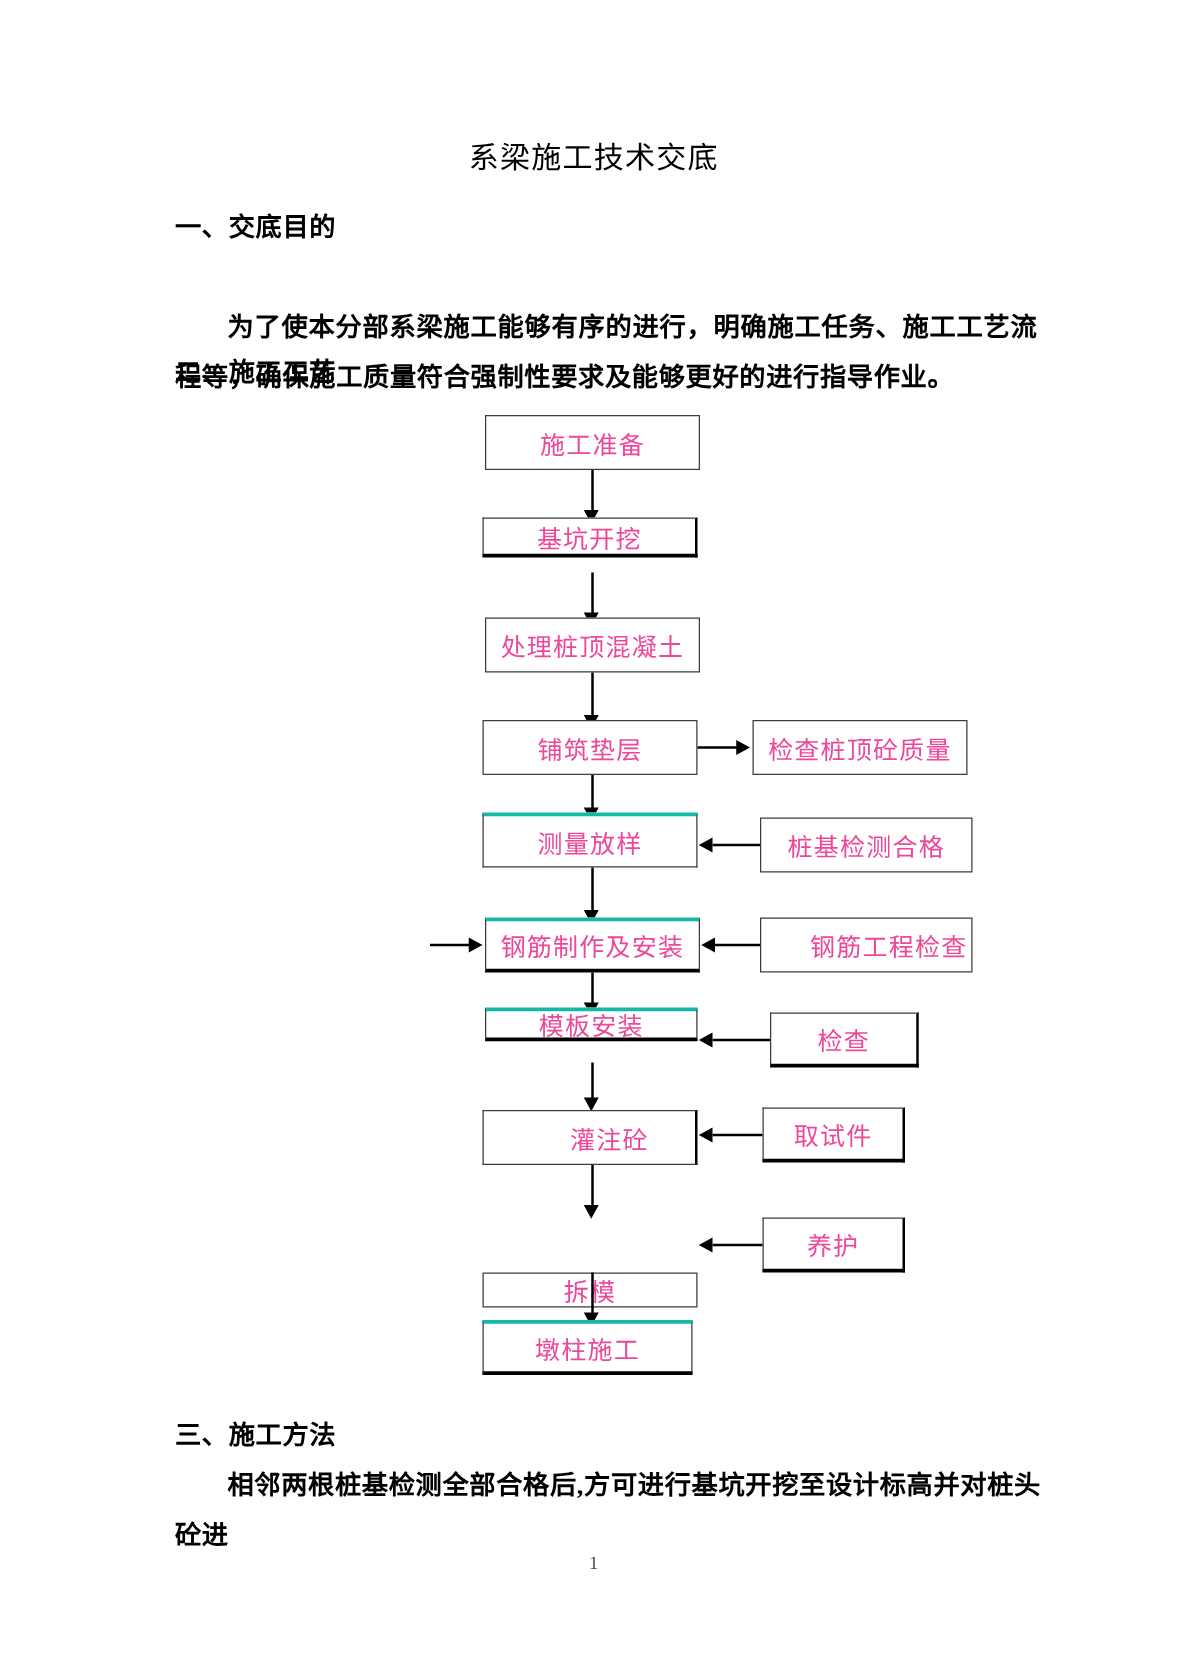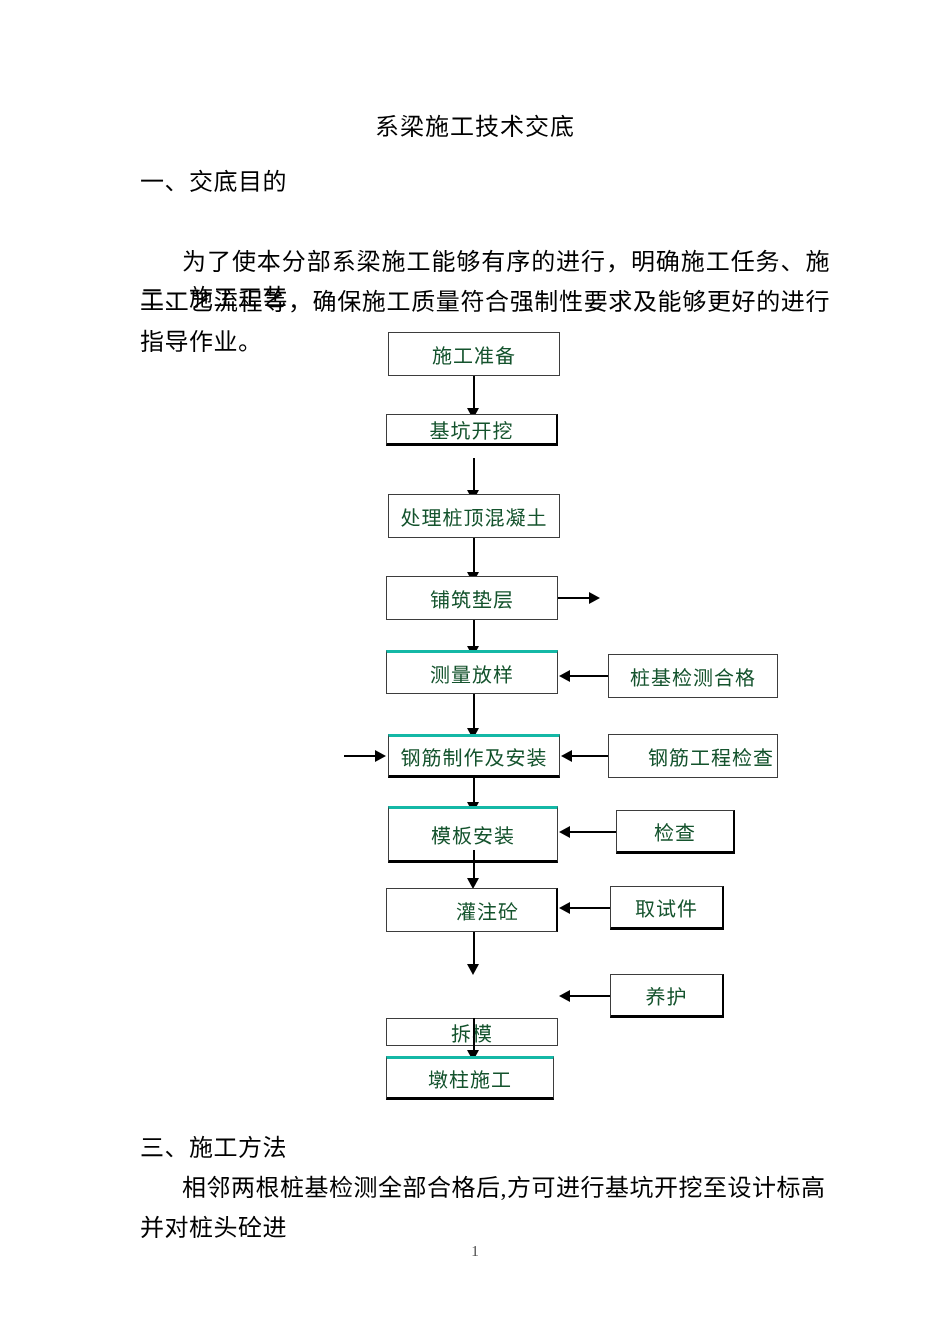"一、交底目的" .para { font-size: 24px -> 21px; font-weight: none -> bold }
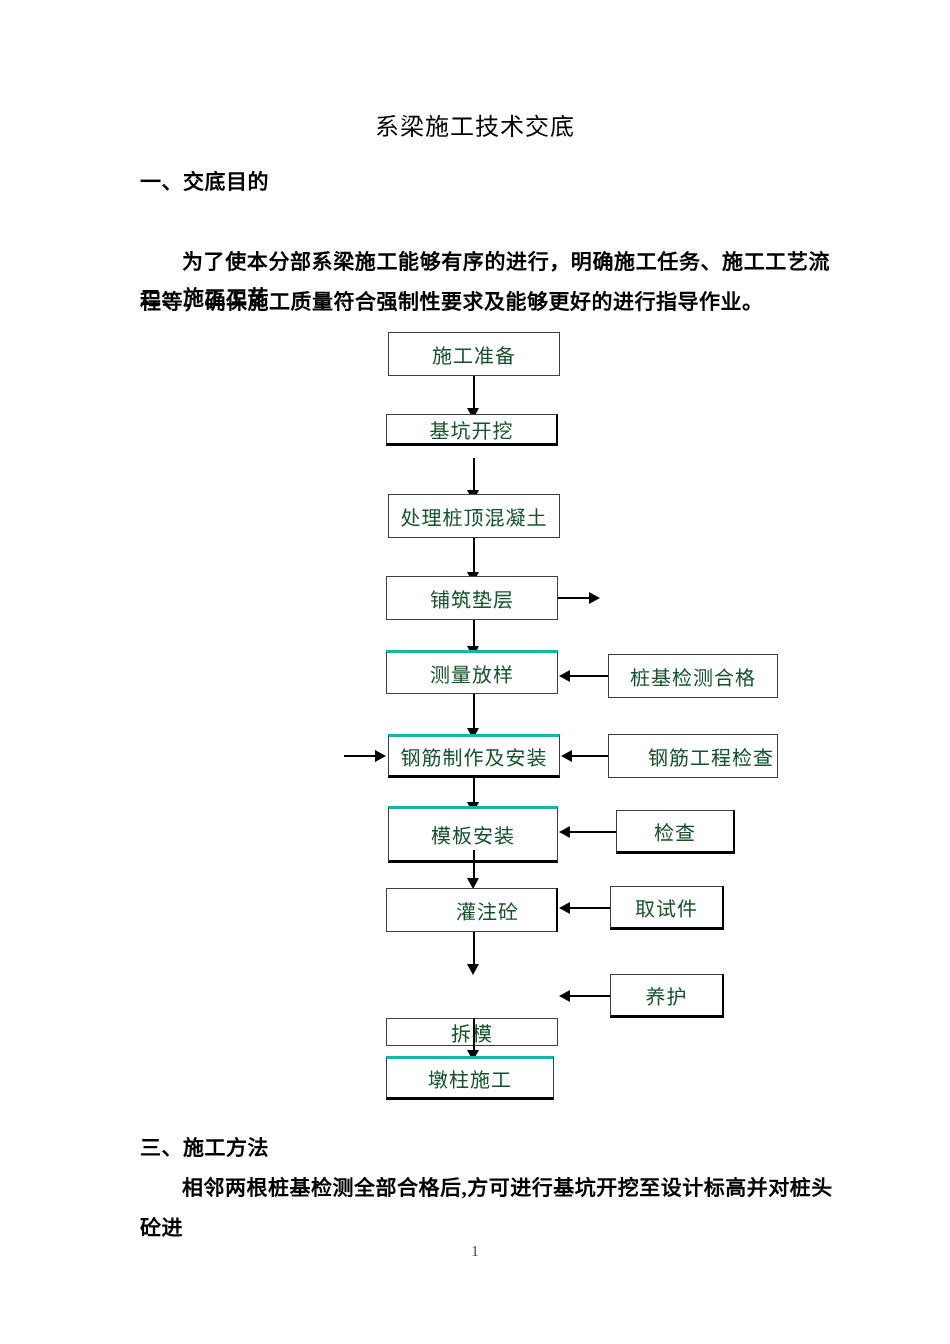"施工准备" .node { color: #14532d -> #ec4899 }
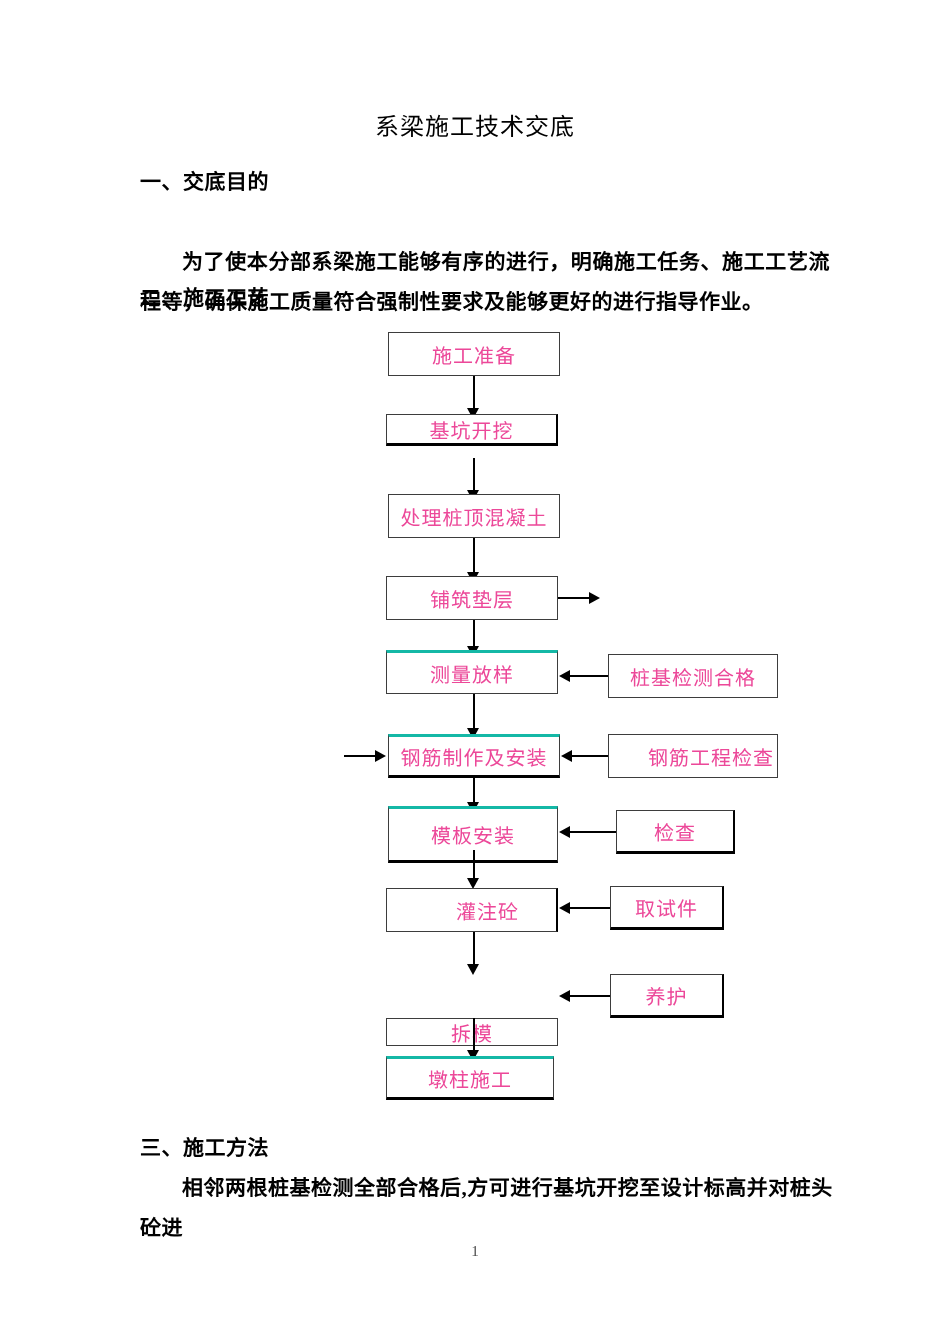"检查桩顶砼质量" div.node { html: none -> <div>检查桩顶砼质量</div> }
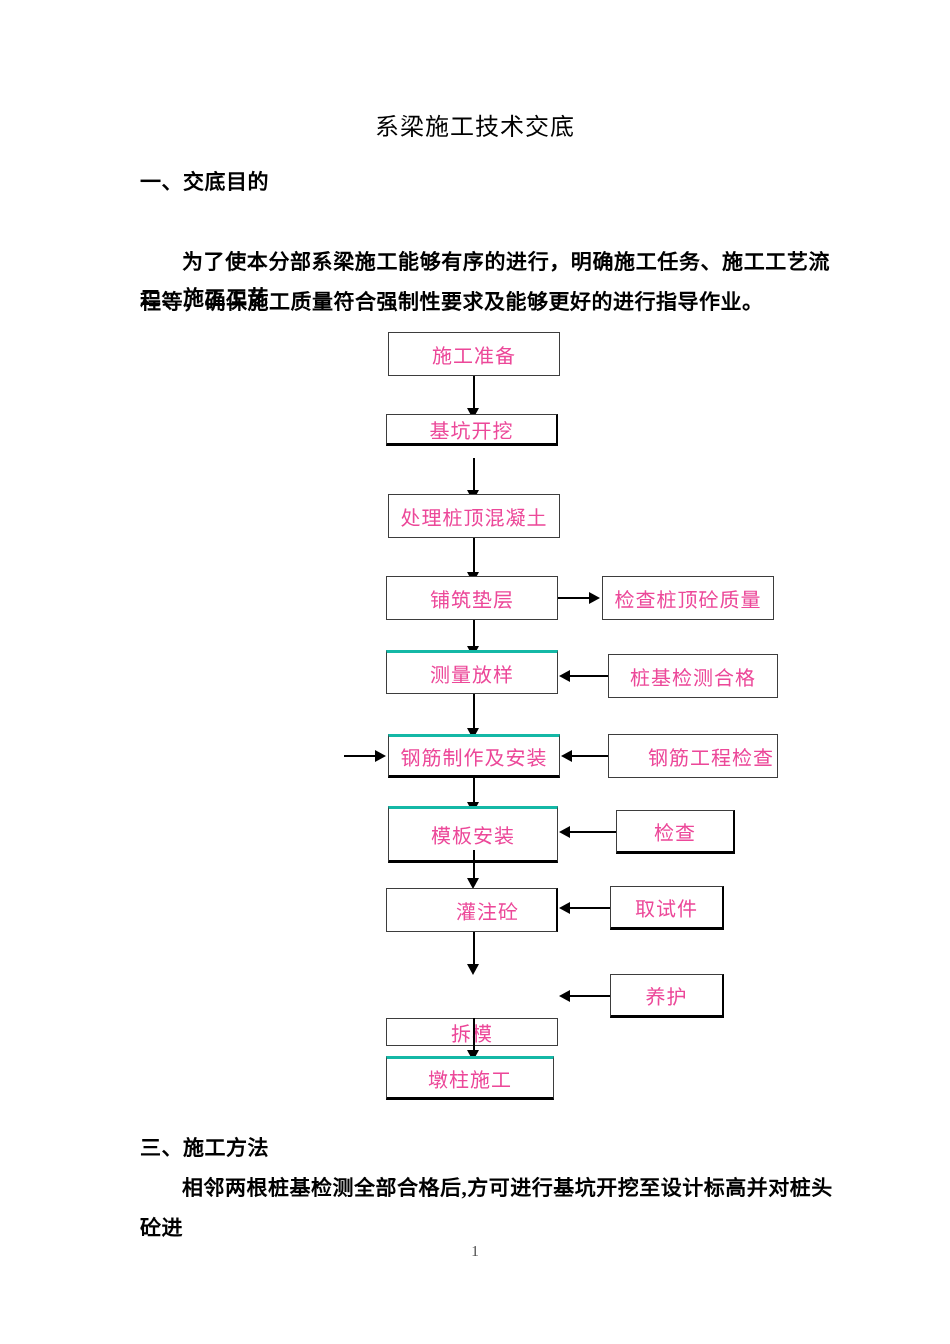"模板安装" div.node { height: 57px -> 27px }
